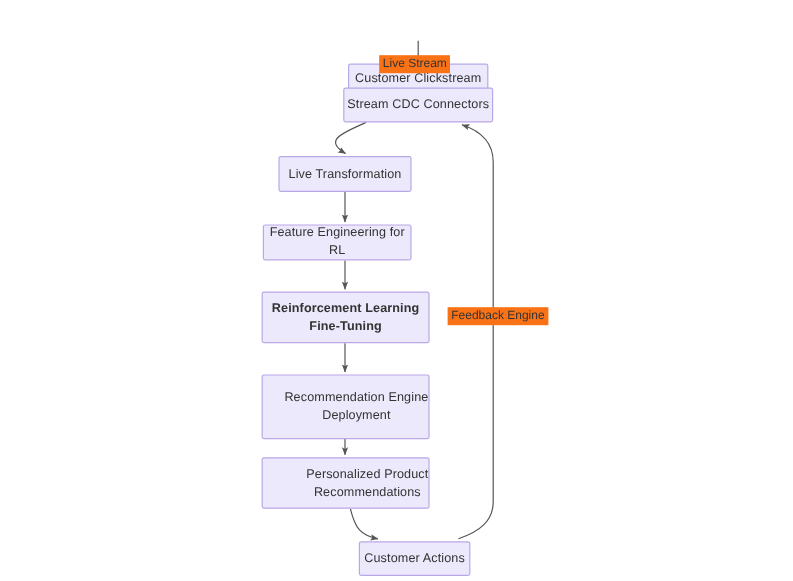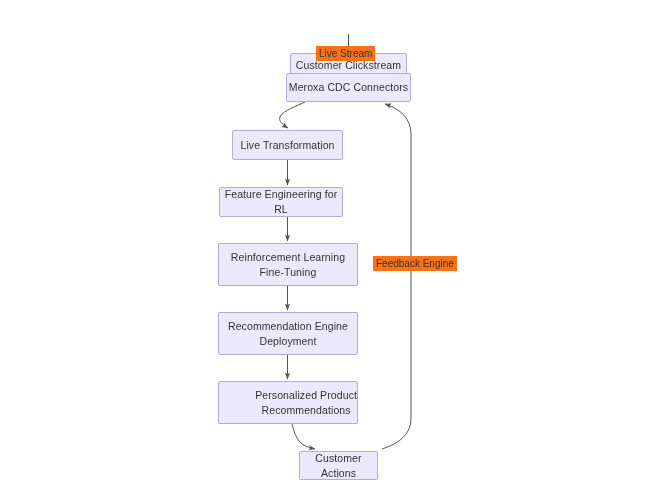"Meroxa CDC Connectors" span { text: Meroxa -> Stream }
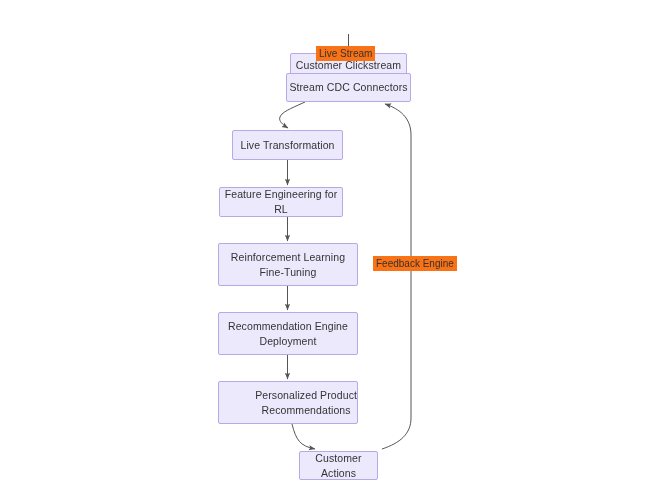"Reinforcement Learning" div.node { font-weight: none -> bold }
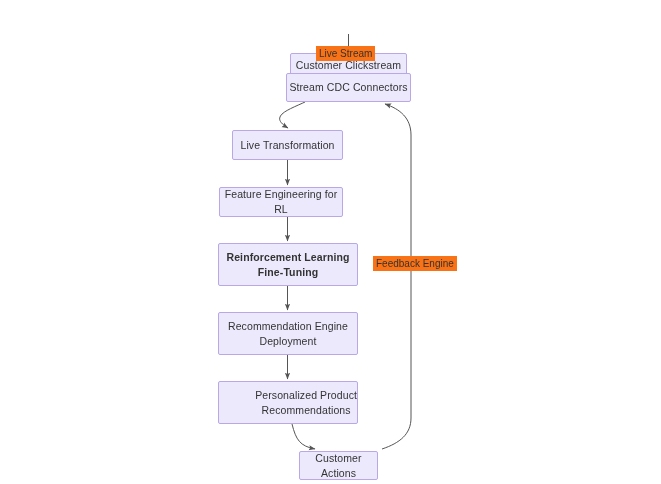"Recommendation Engine" div.node { height: 43px -> 54px; justify-content: none -> flex-end }
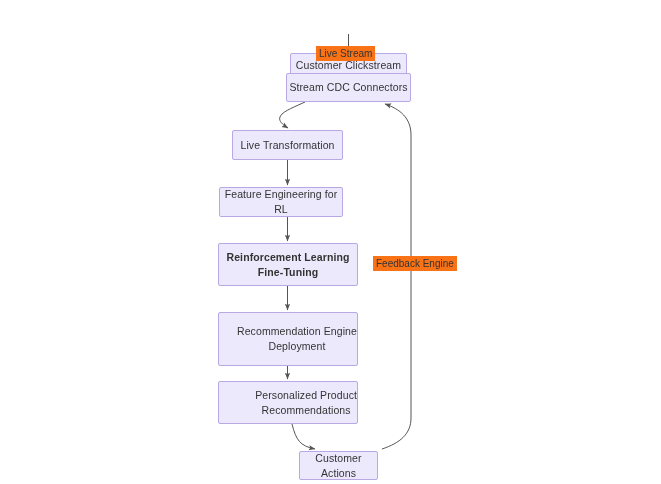"Customer Actions" div.node { width: 79px -> 93px }
